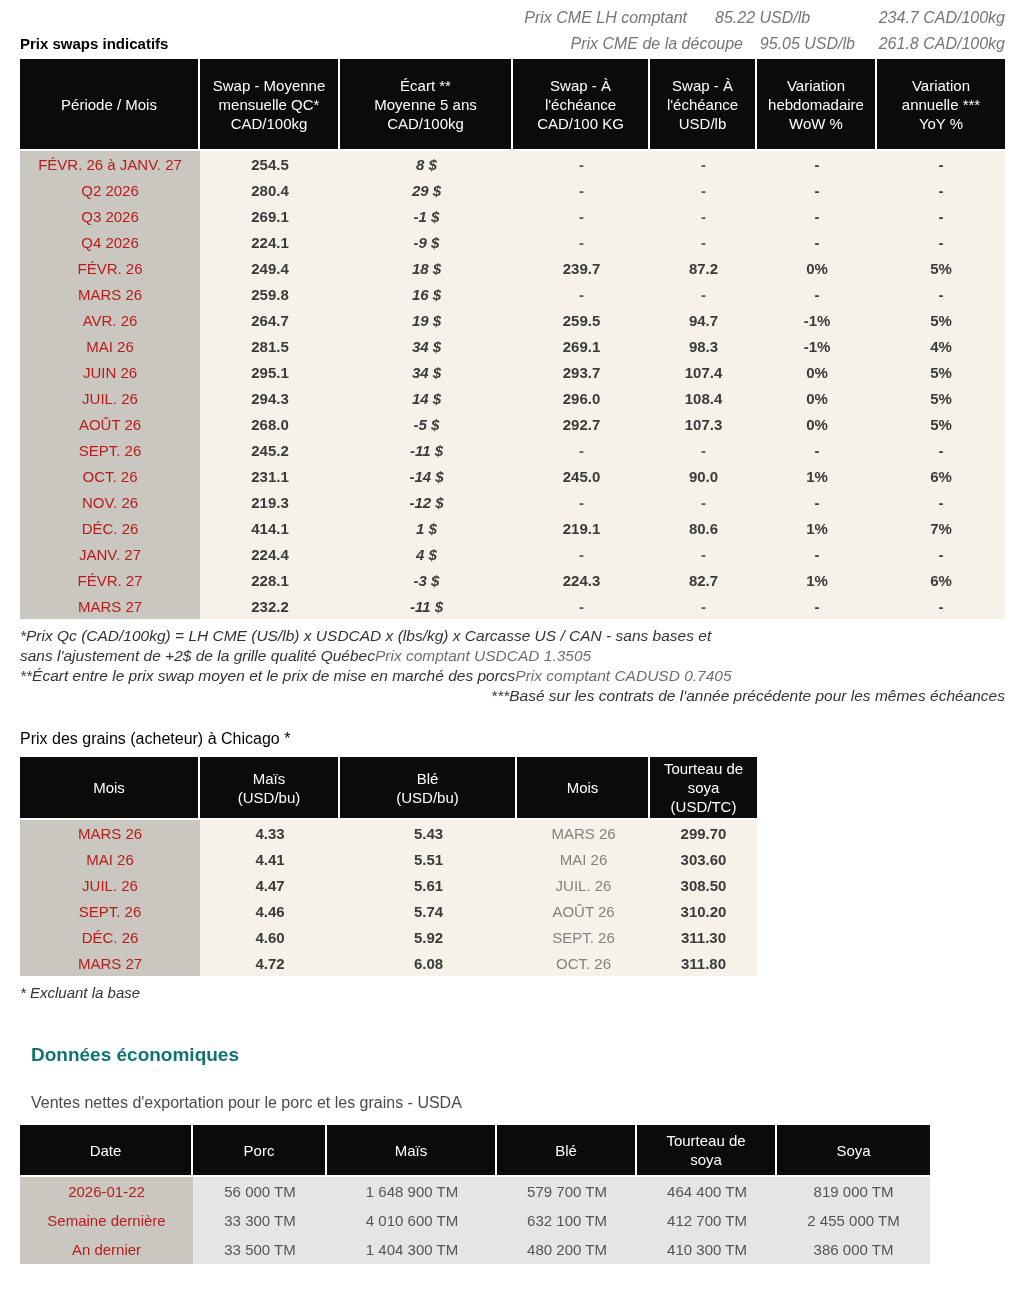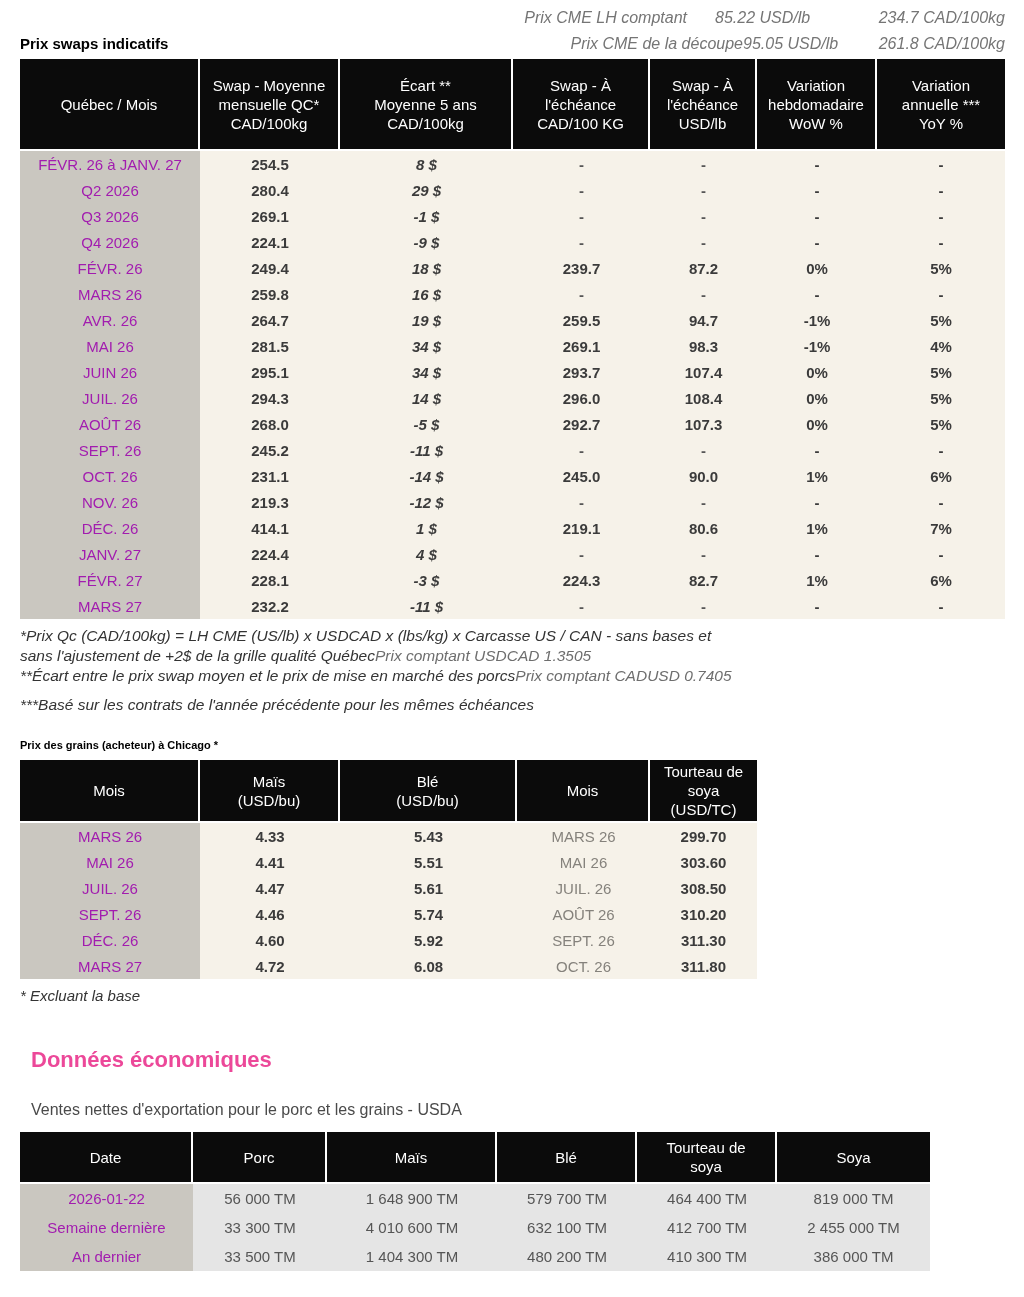"95.05 USD/lb" .titlerow .usd { text-align: none -> right }
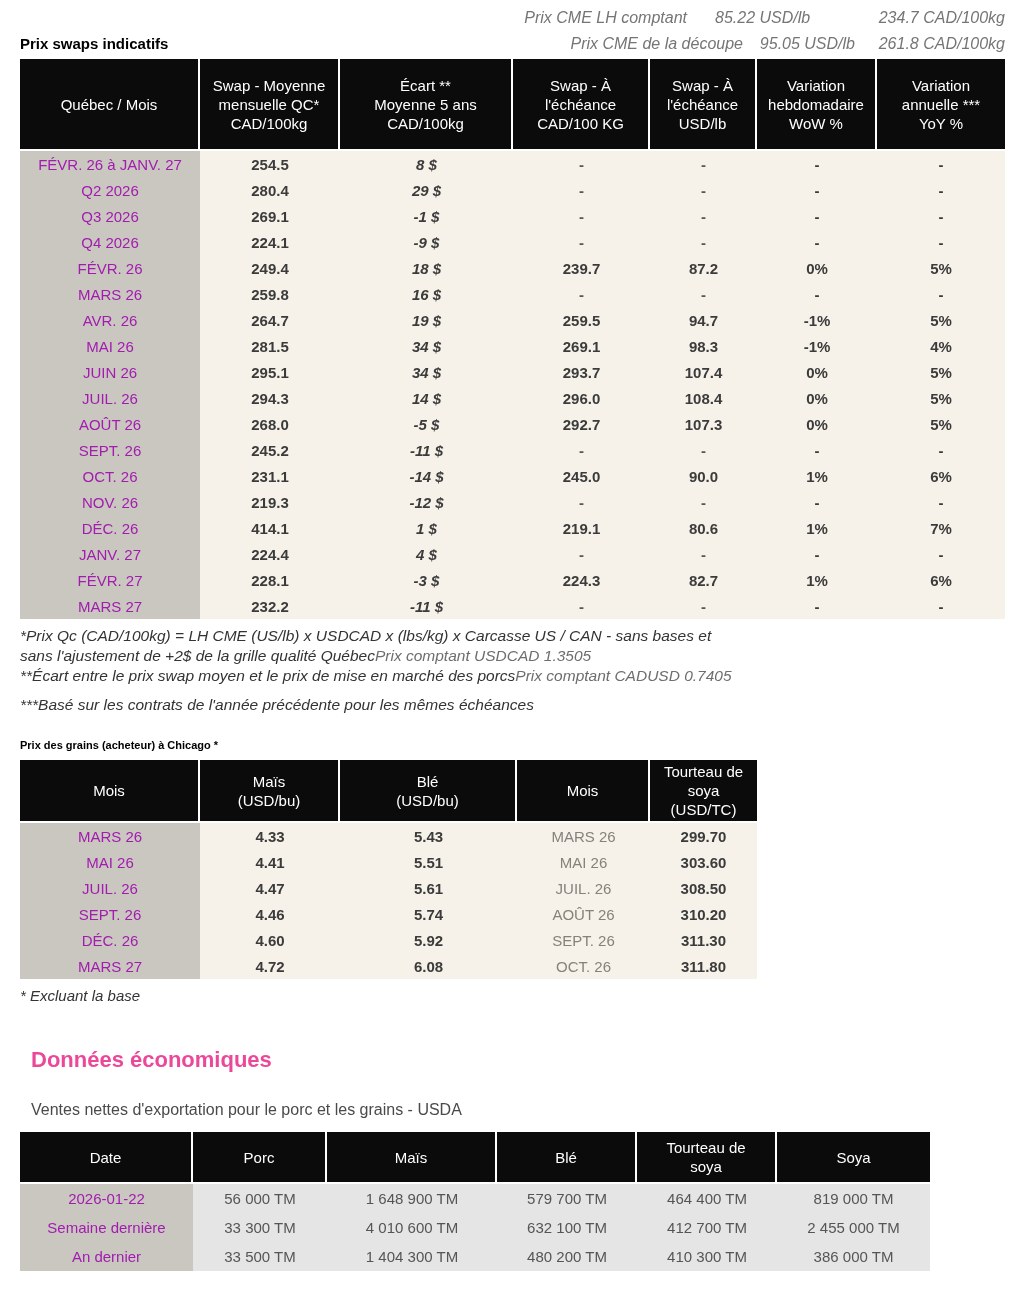"Québec / Mois" th { text: Québec -> Période }
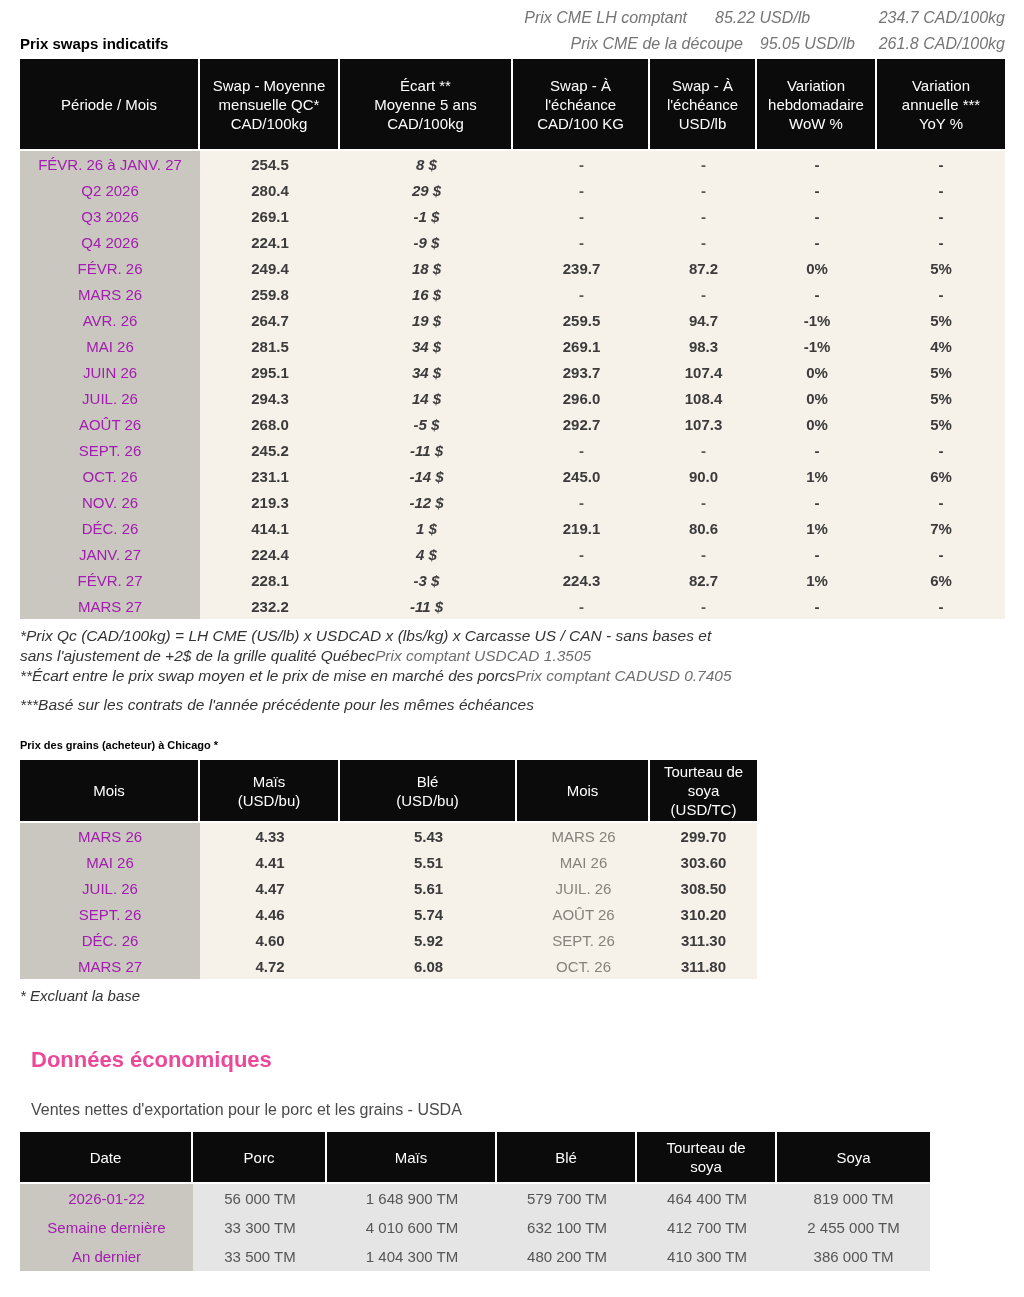"FÉVR. 26 à JANV. 27" td.lbl { color: #a21caf -> #b91c1c }
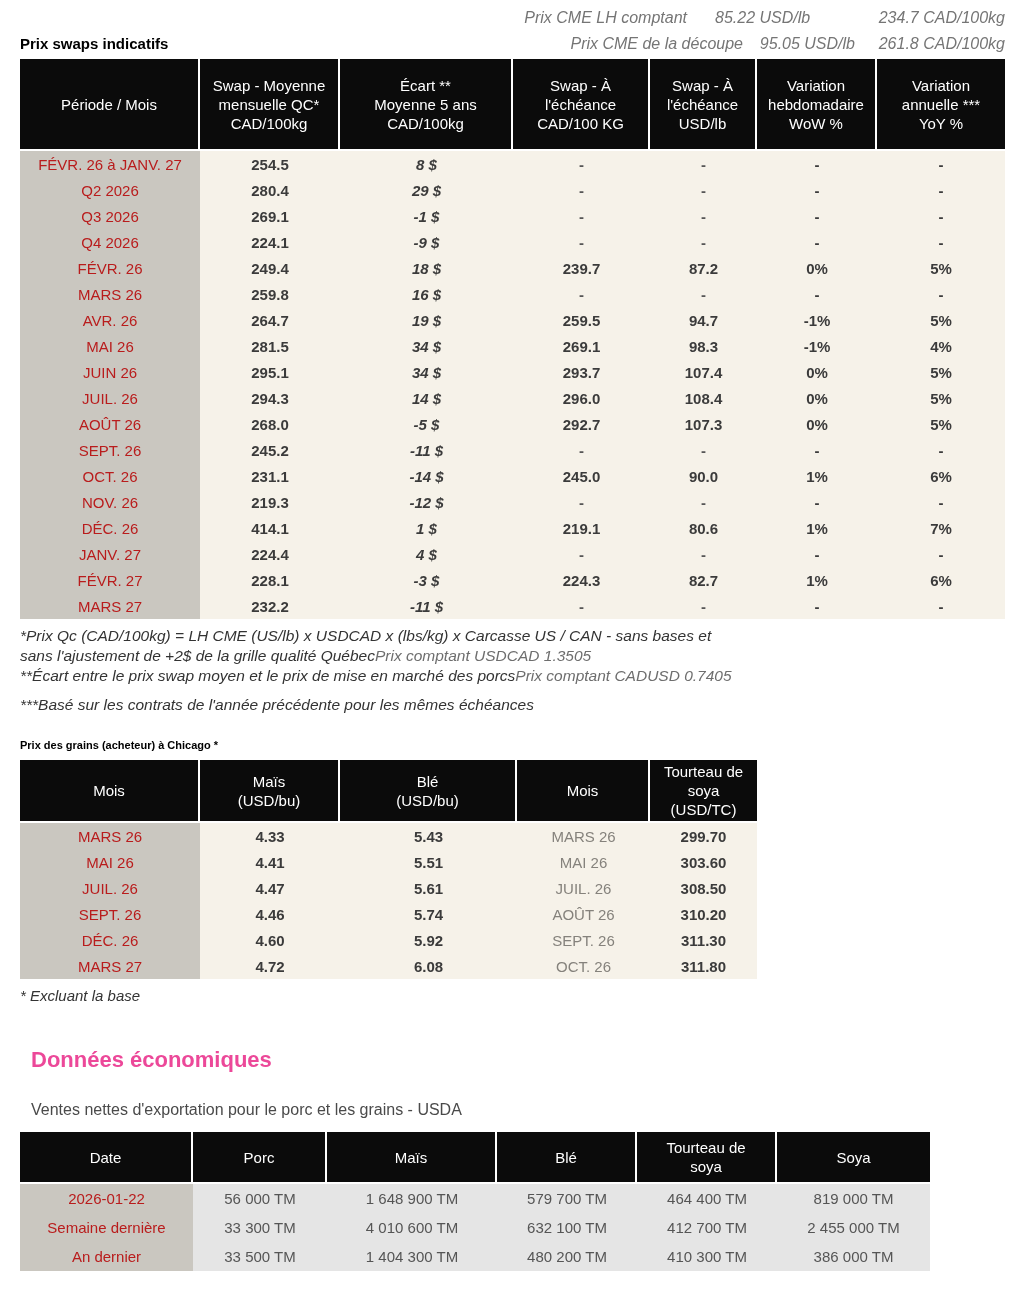"***Basé sur les contrats de" .fn3 { margin-top: 9px -> none; text-align: none -> right }
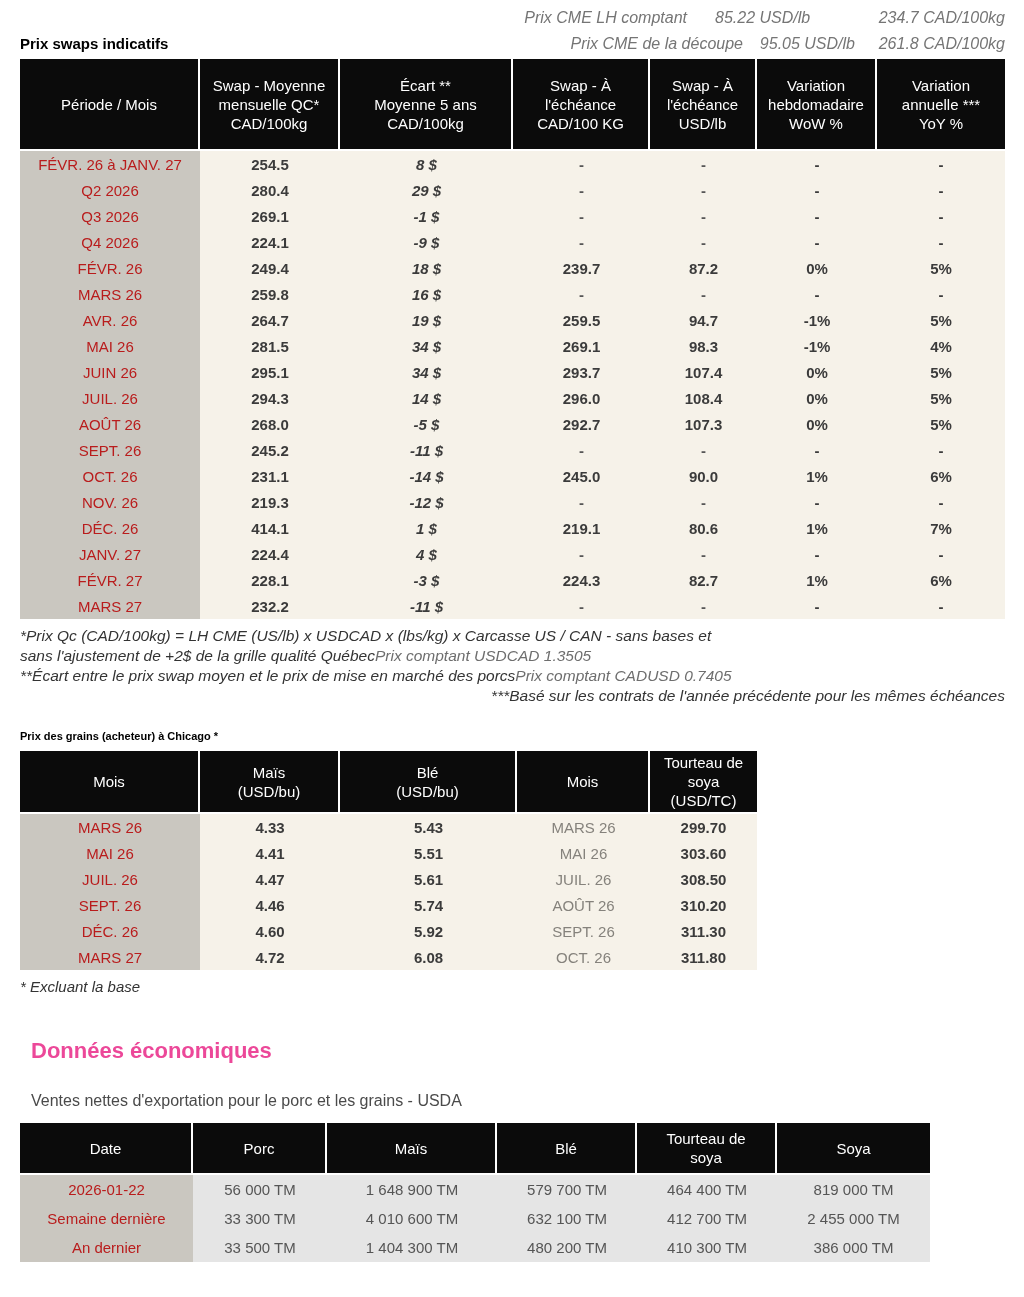"Prix des grains (acheteur) à" .grain-title { font-size: 11px -> 16px; font-weight: 700 -> 400 }
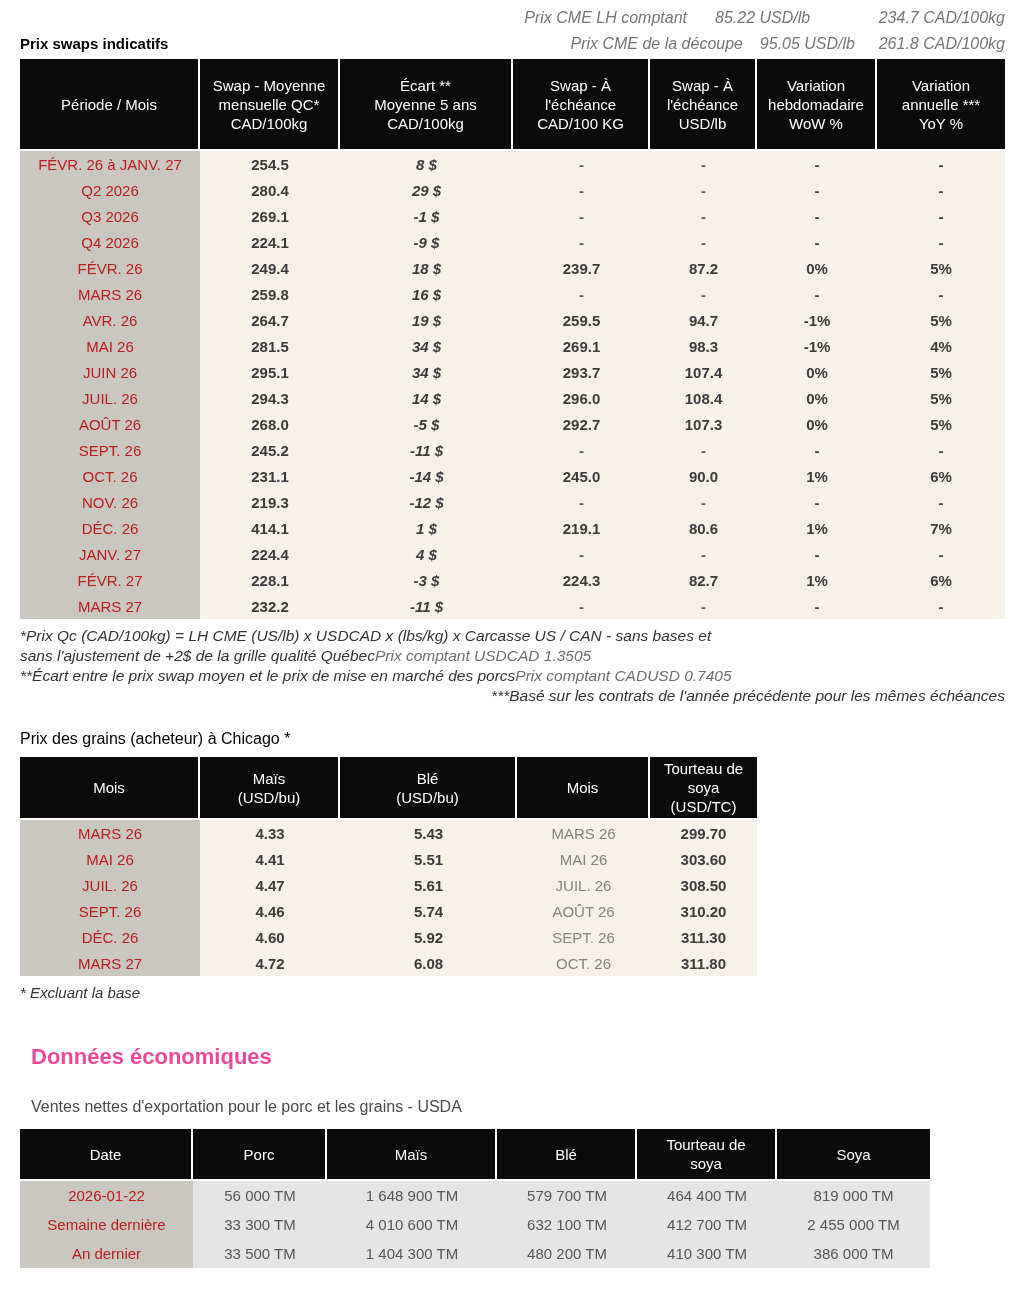"Données économiques" .econ-title { color: #ec4899 -> #0f766e; font-size: 22px -> 19px }
